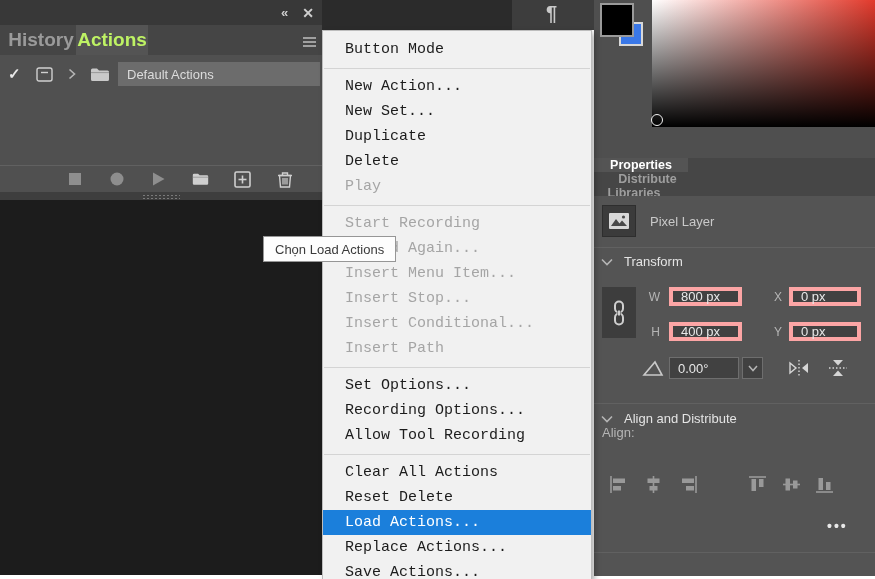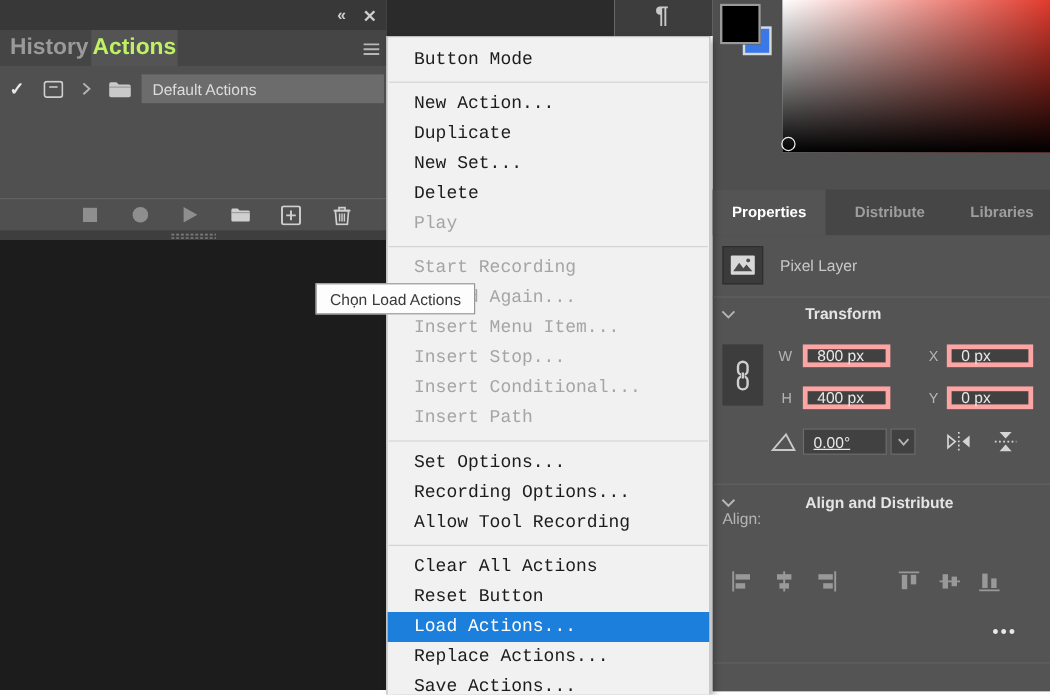"Duplicate" div.menu-item { order: before "New Set..." -> after "New Set..." }
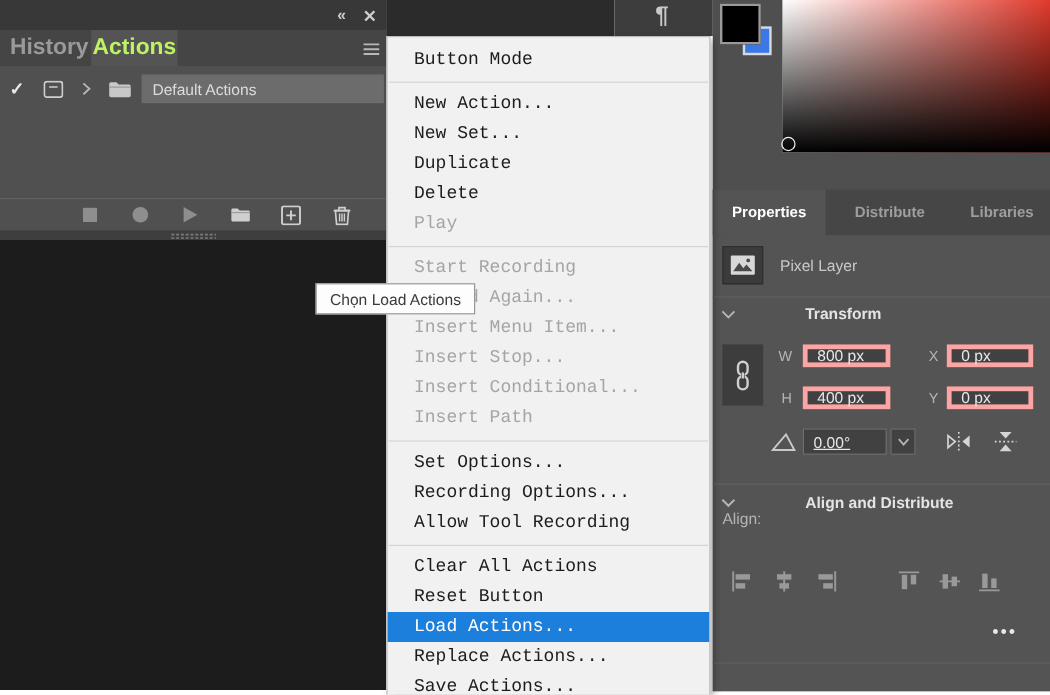"Properties" .prop-tab-row { flex-direction: none -> column }
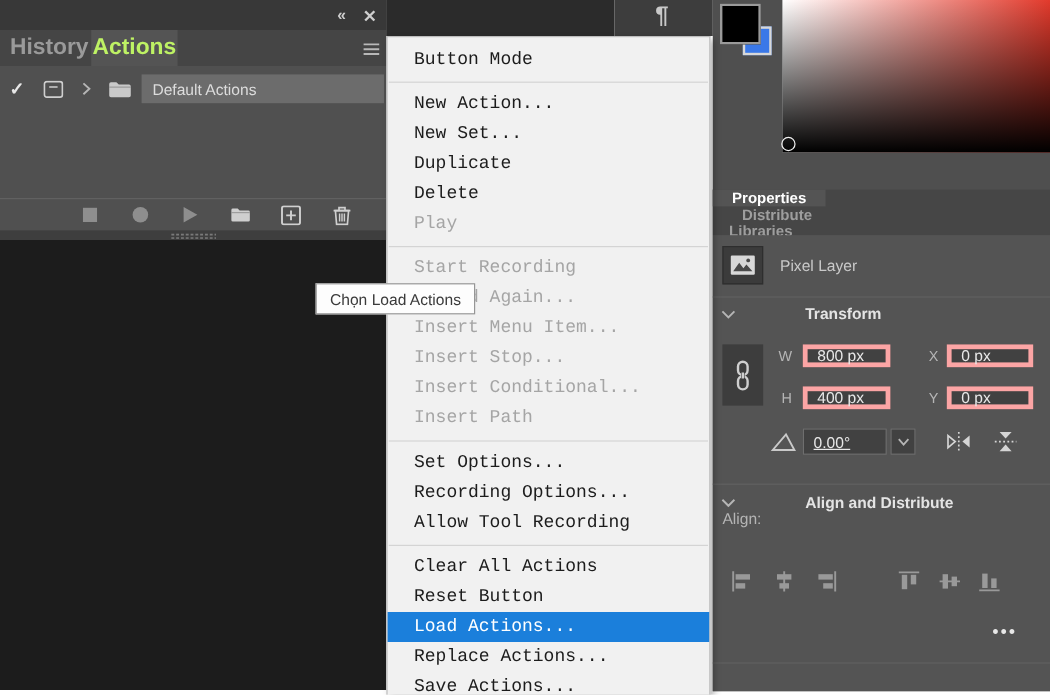"Transform" .section-title { font-weight: bold -> normal; margin-left: 47px -> none }
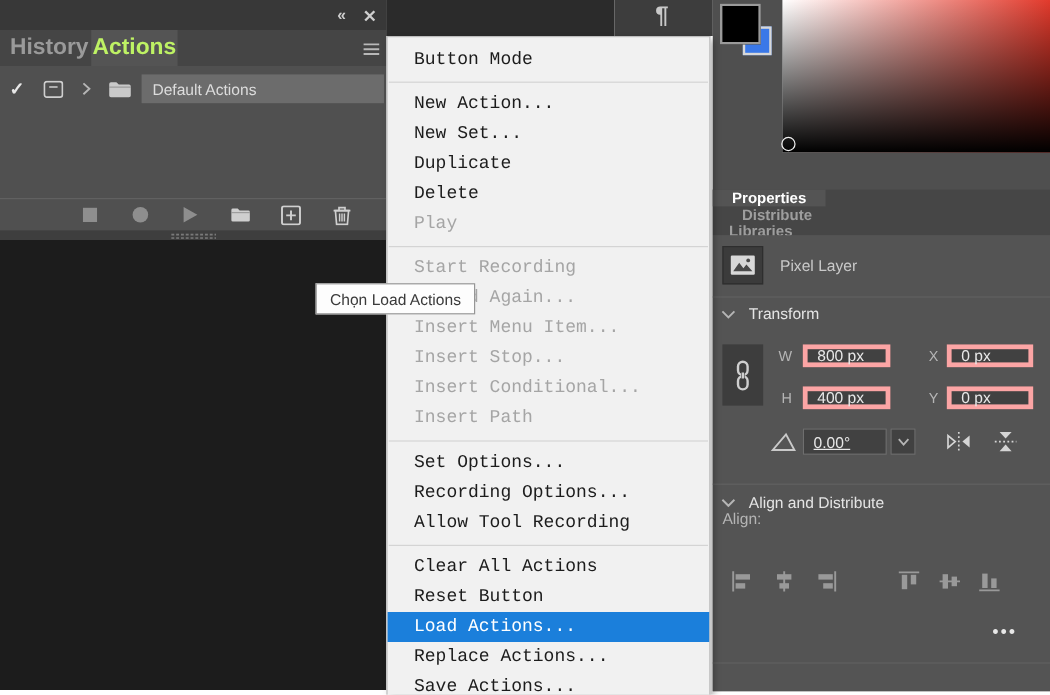"0.00°" .angle-field { text-decoration: underline -> none }
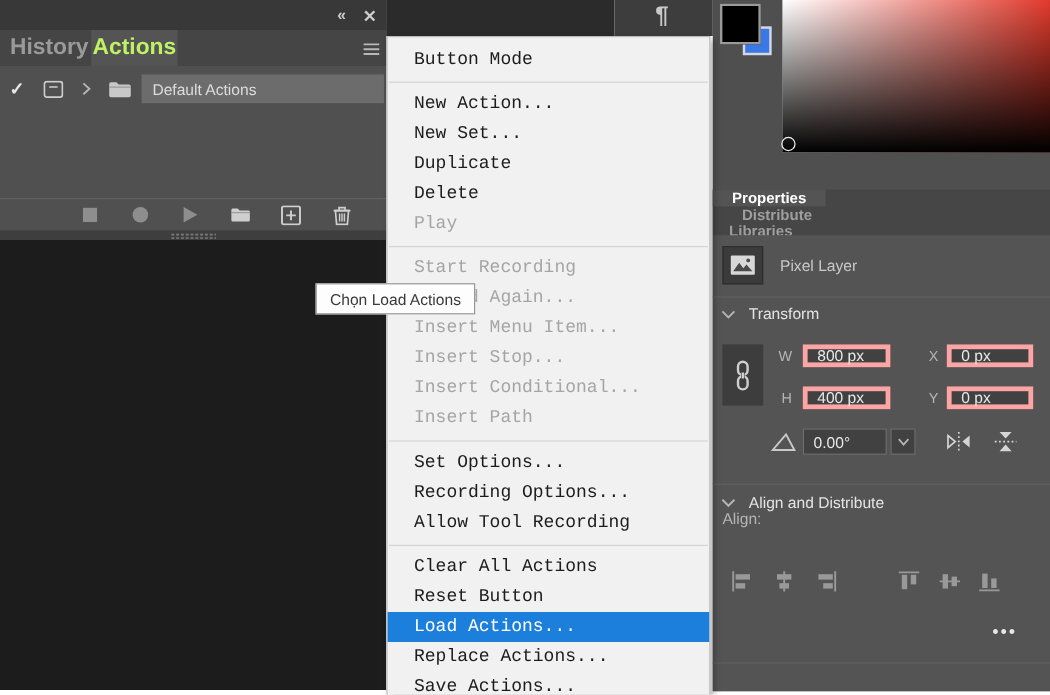"Reset Button" div.menu-item { text: Button -> Delete }
